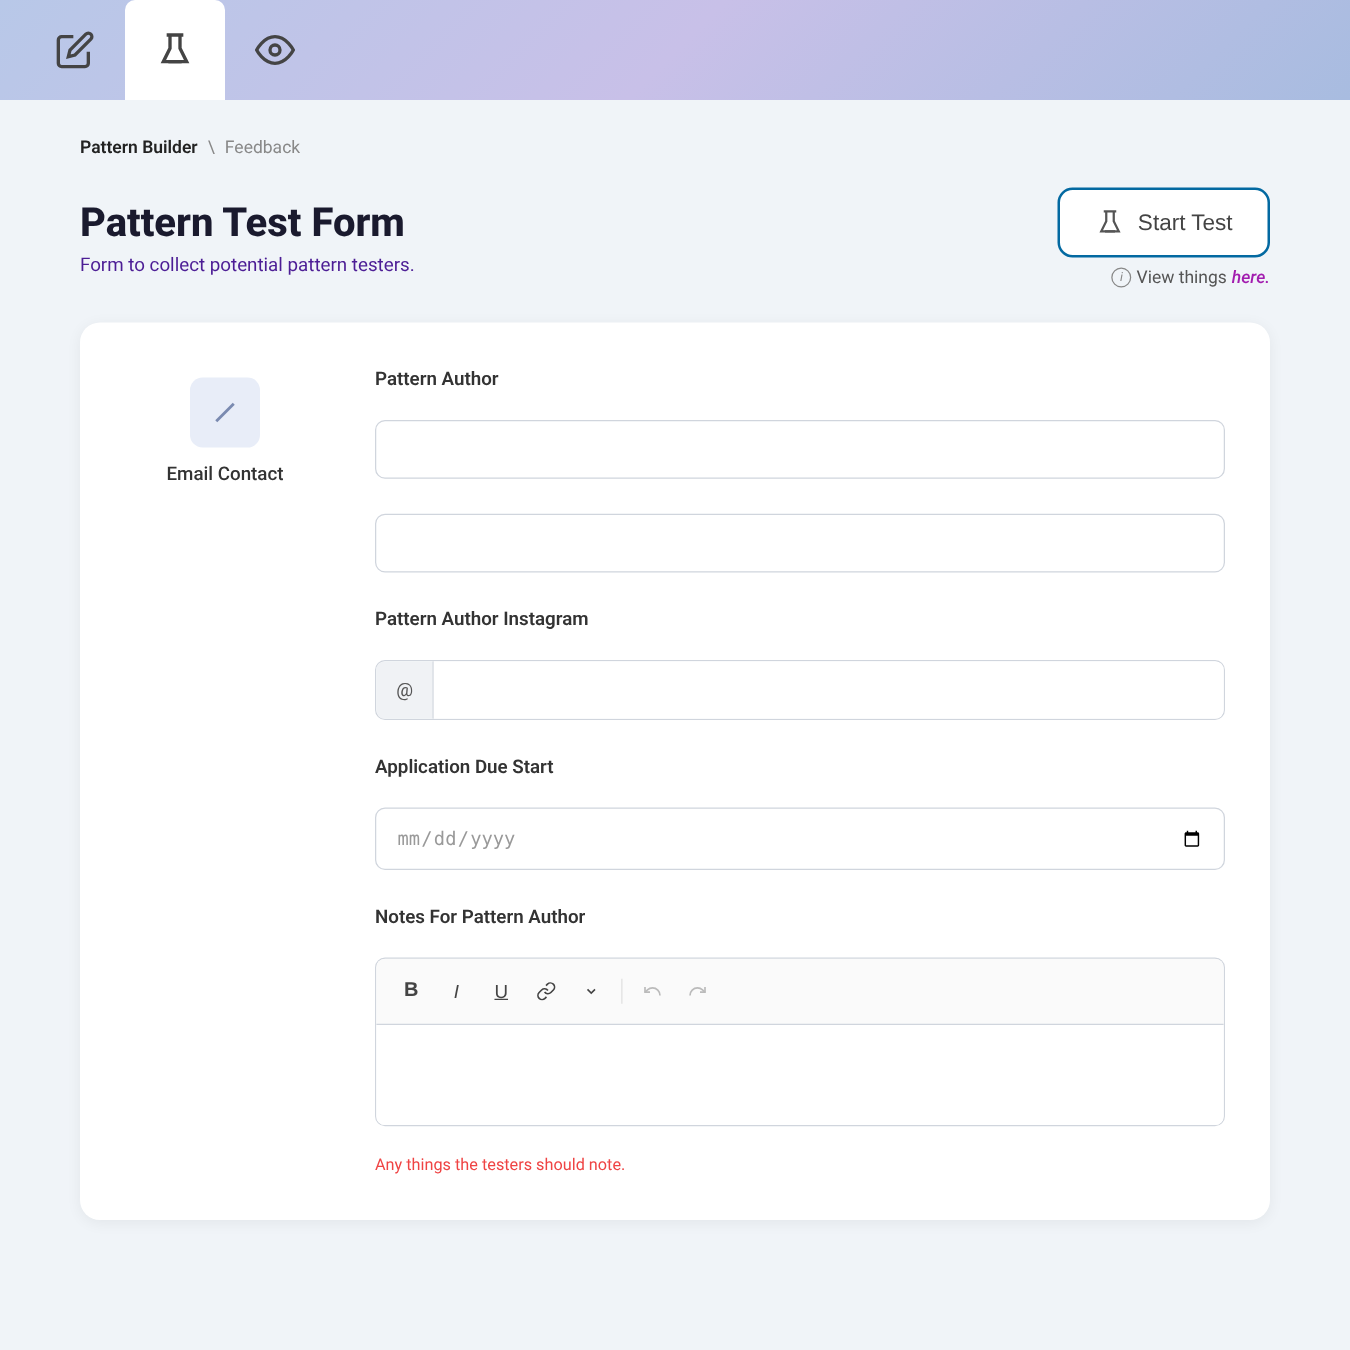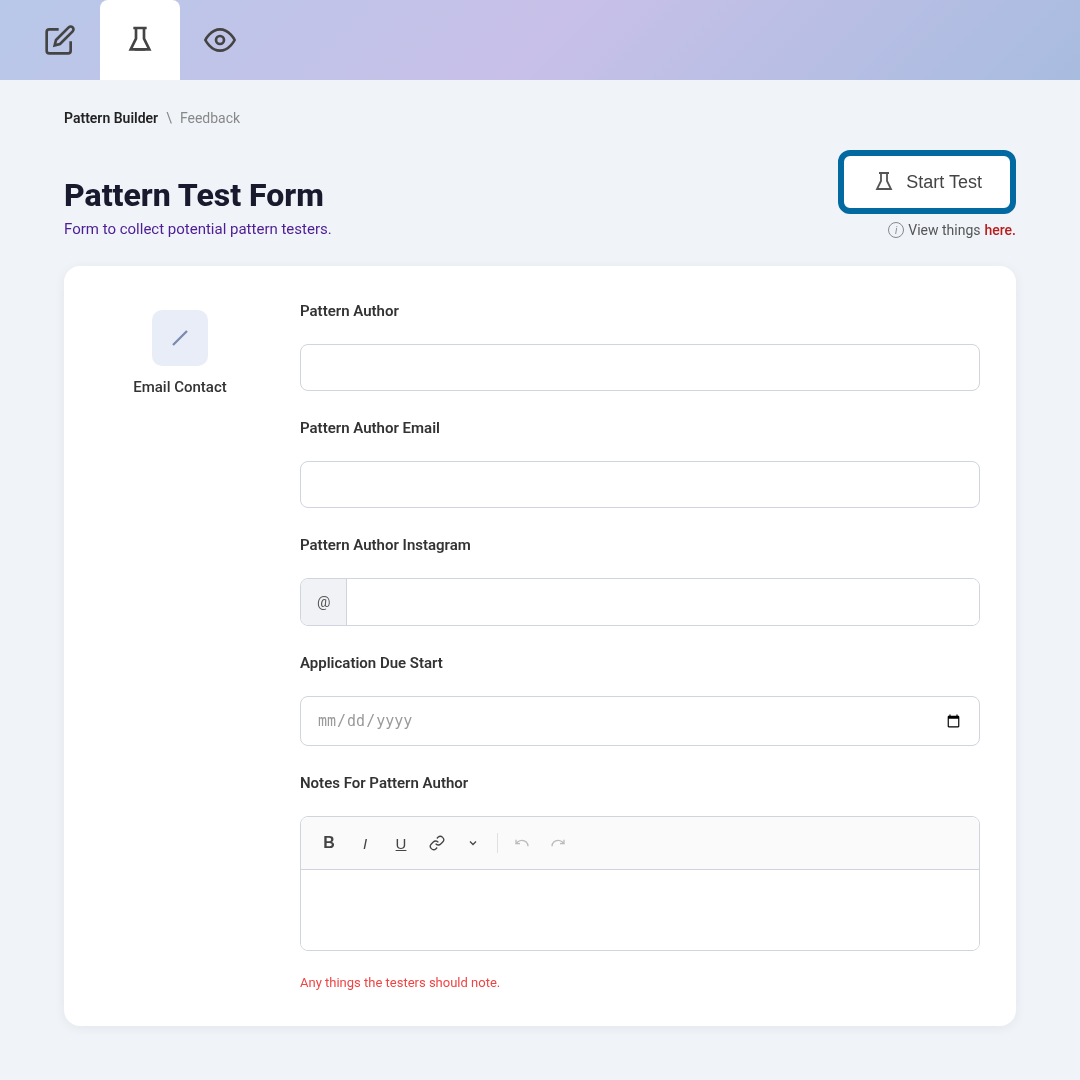"Pattern Test Form" .page-header { align-items: flex-end -> center }
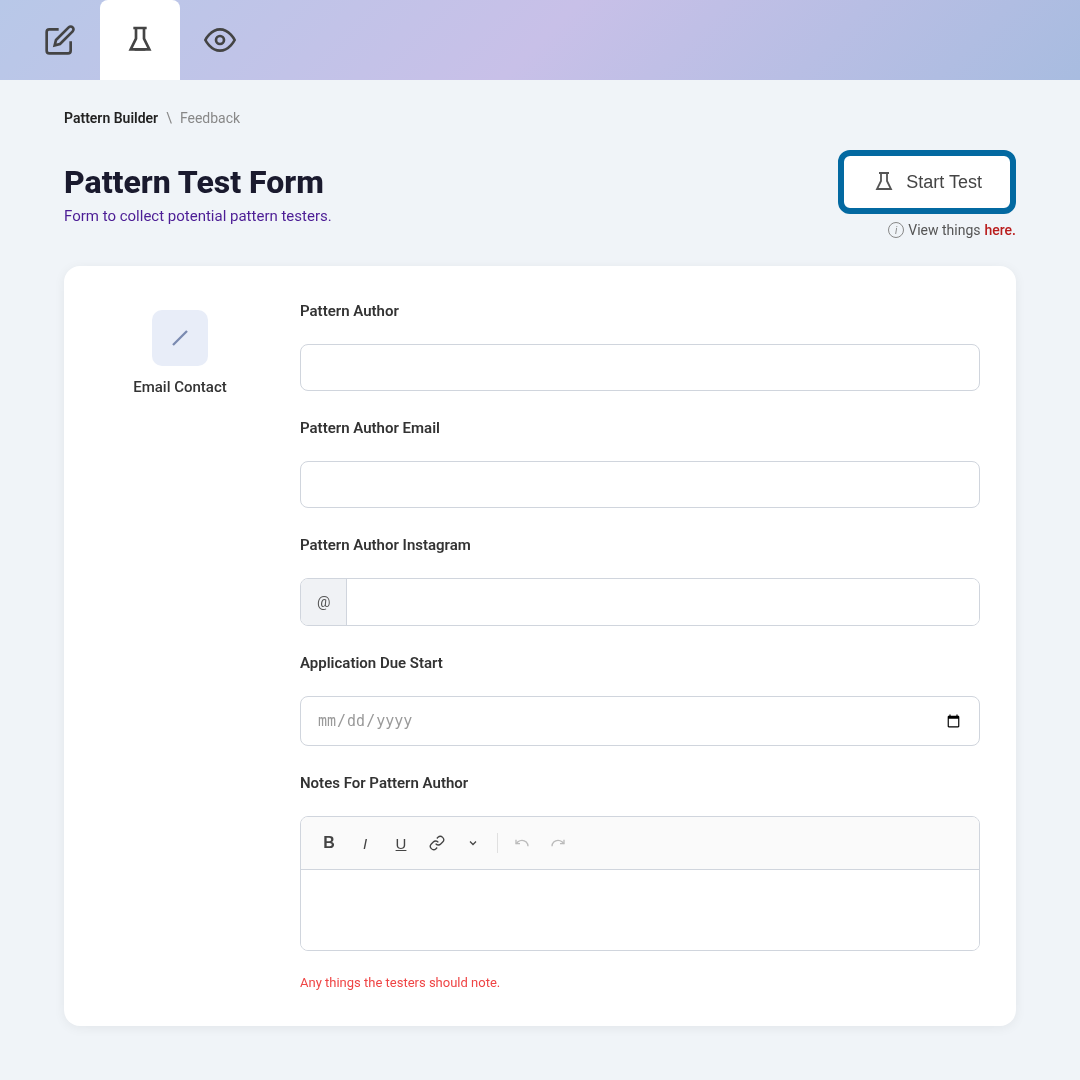"Start Test" .start-test-btn { border: 6px solid #0369a1 -> 2px solid #0369a1 }
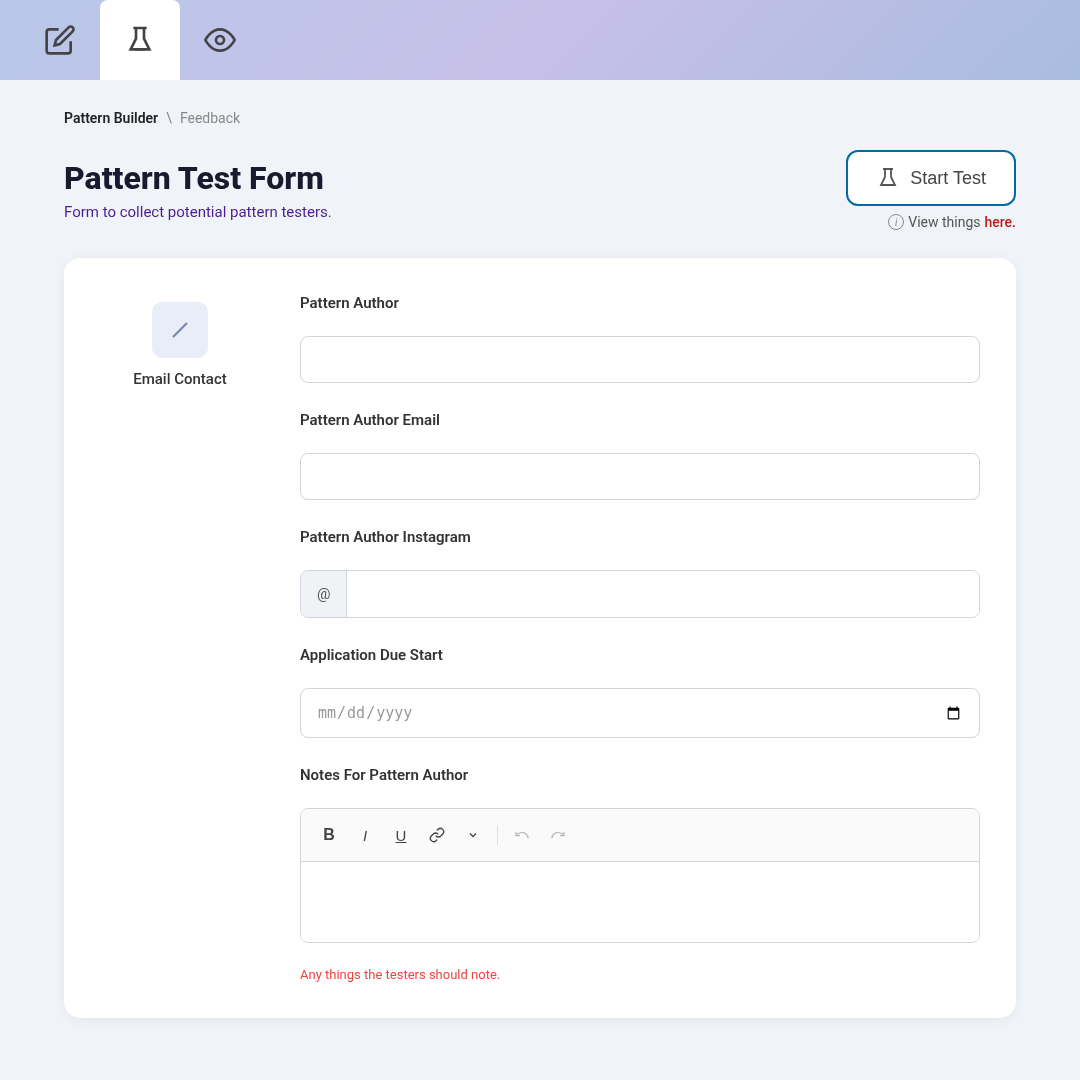"here." .view-pattern-link { color: #b91c1c -> #a21caf; font-style: none -> italic }
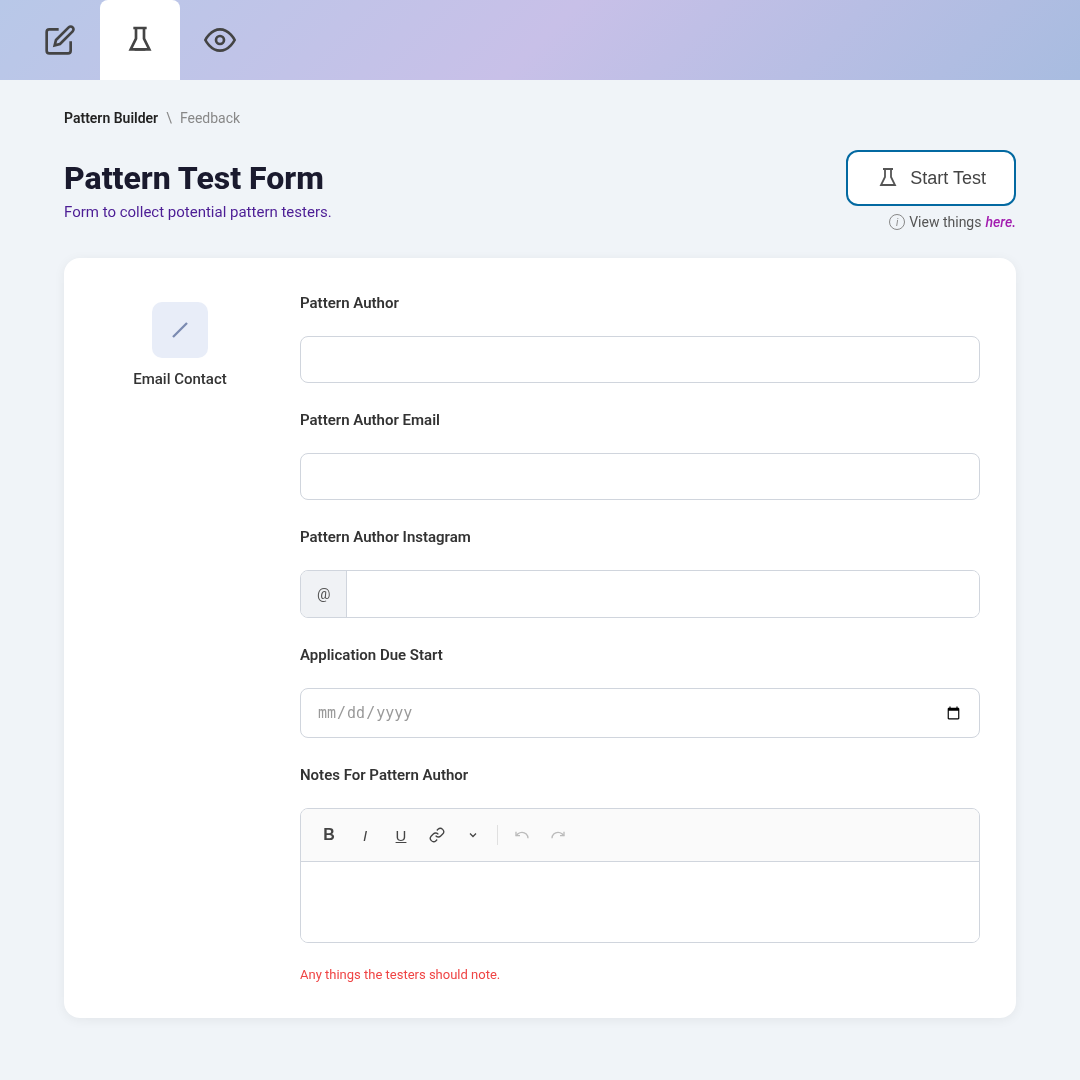"Pattern Author Email" label.field-label { html: <label>Pattern Author Email</label> -> none }
